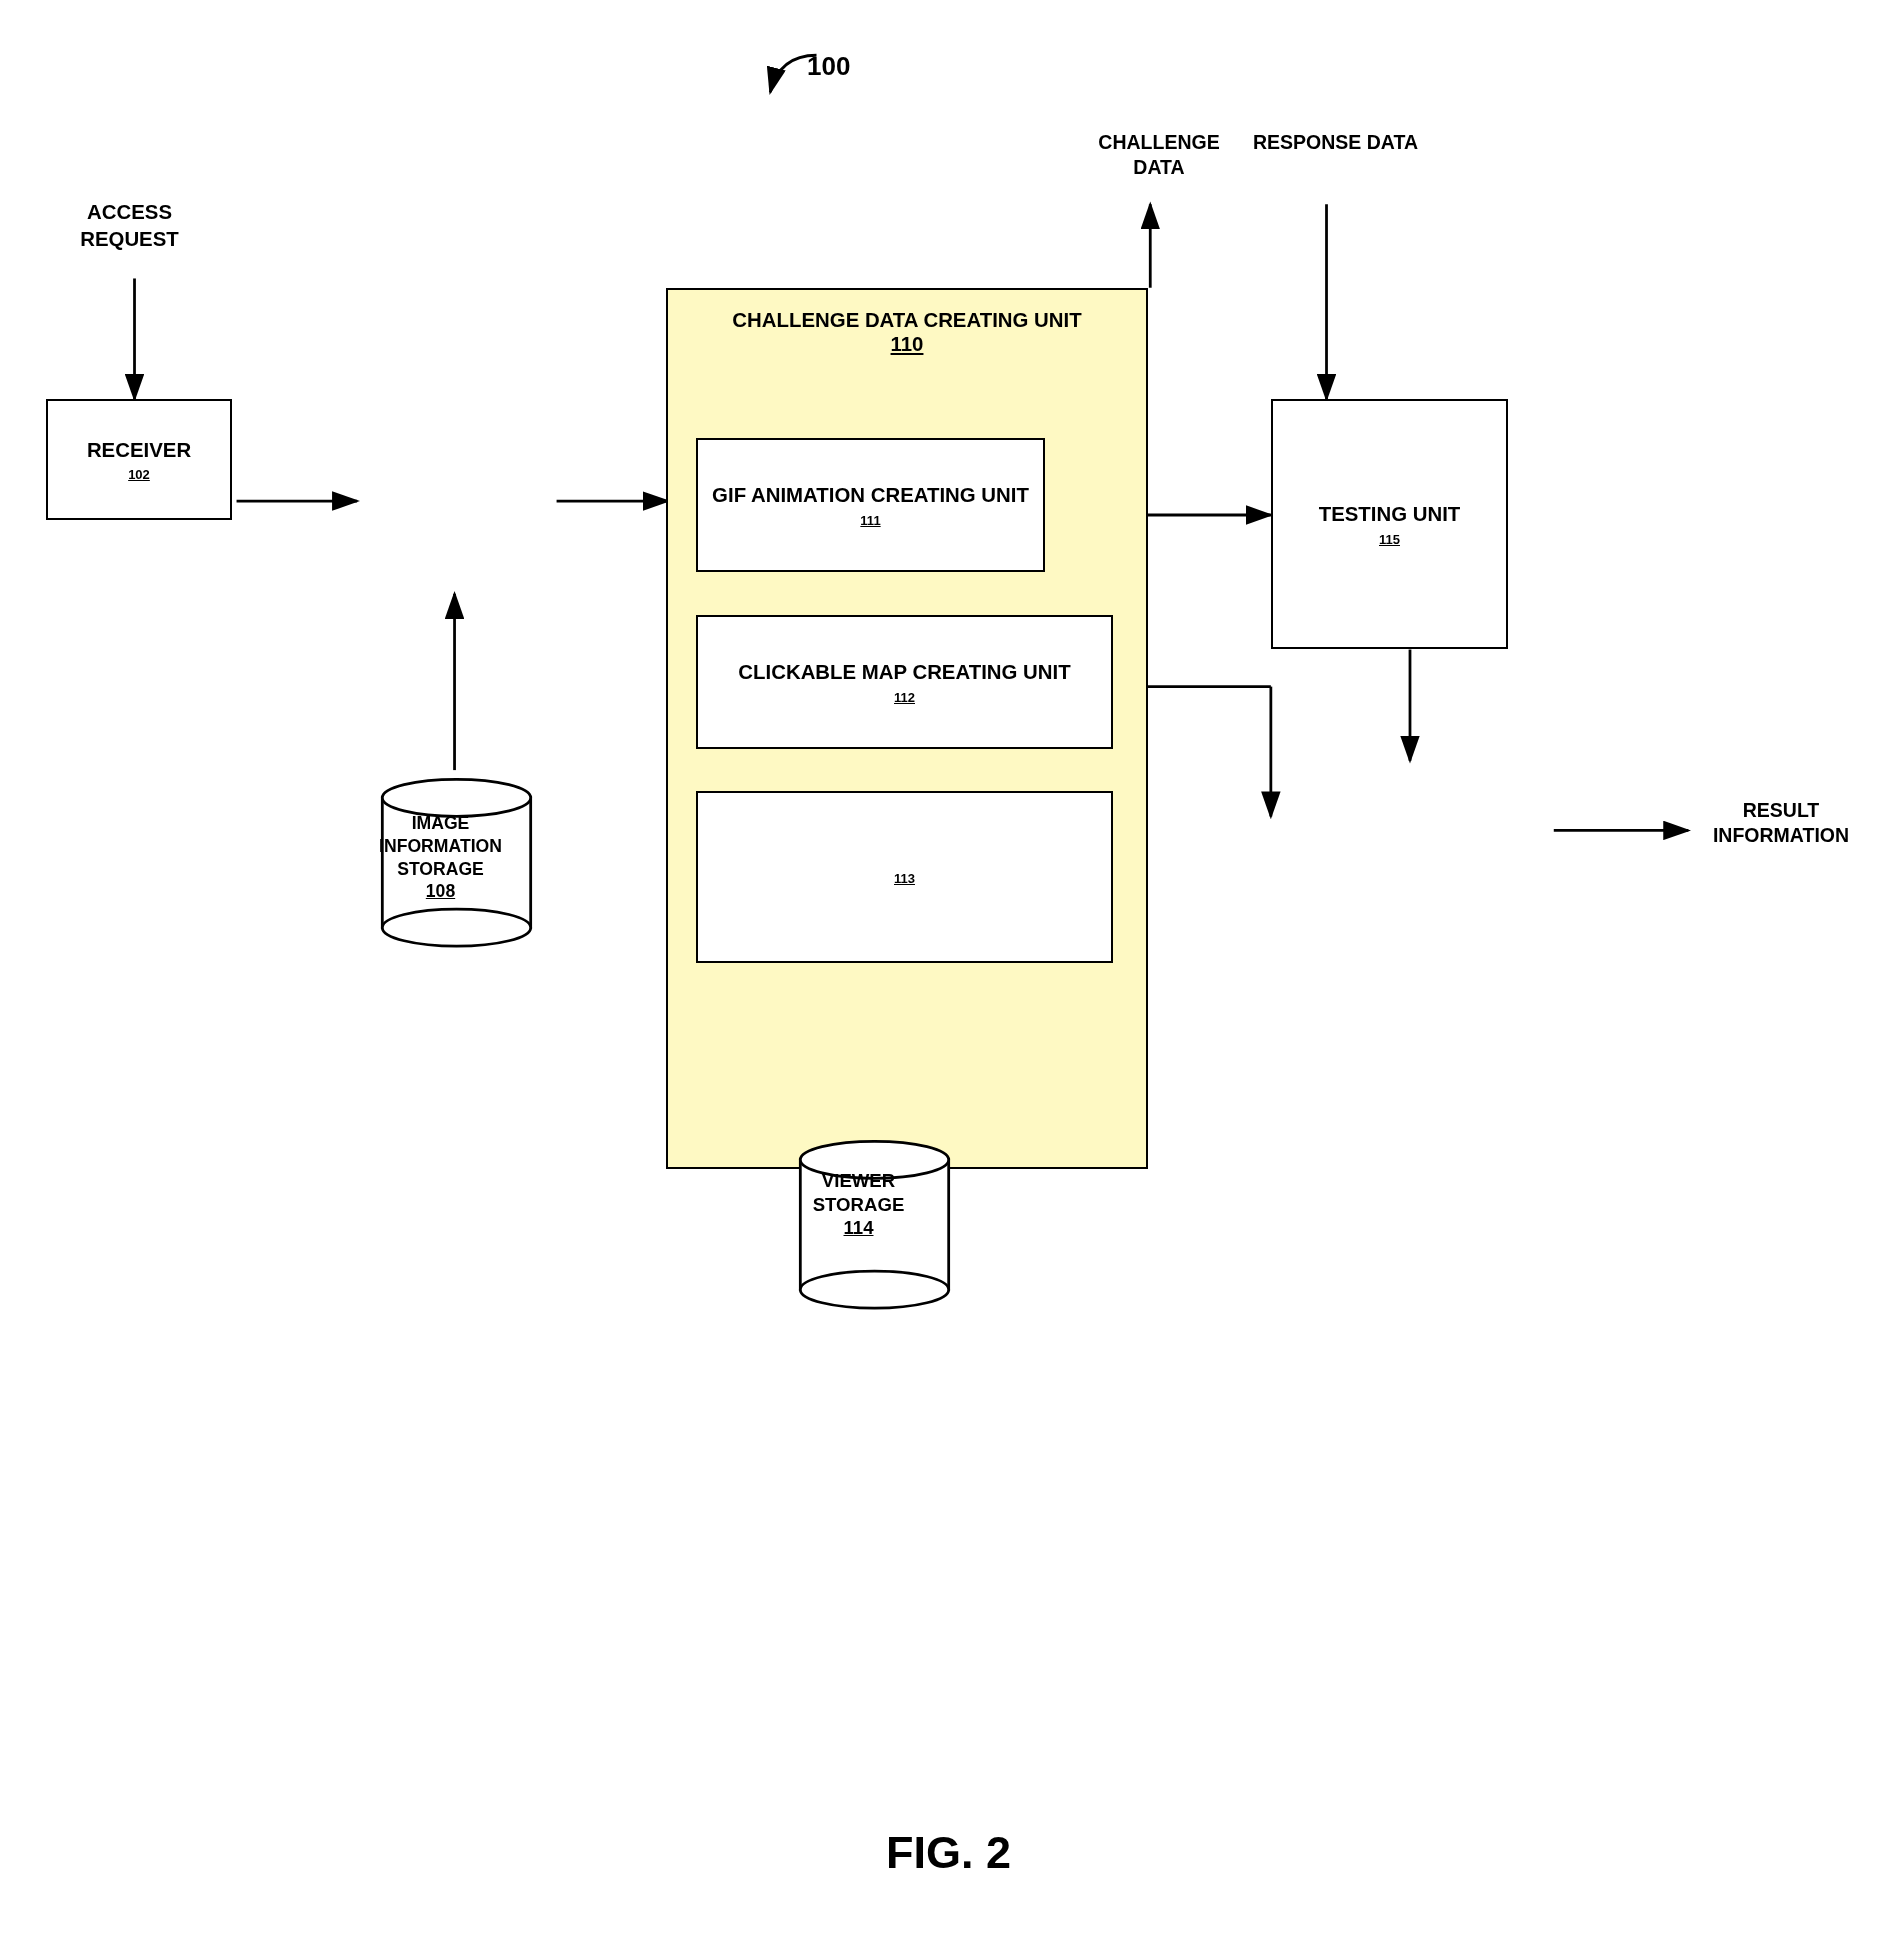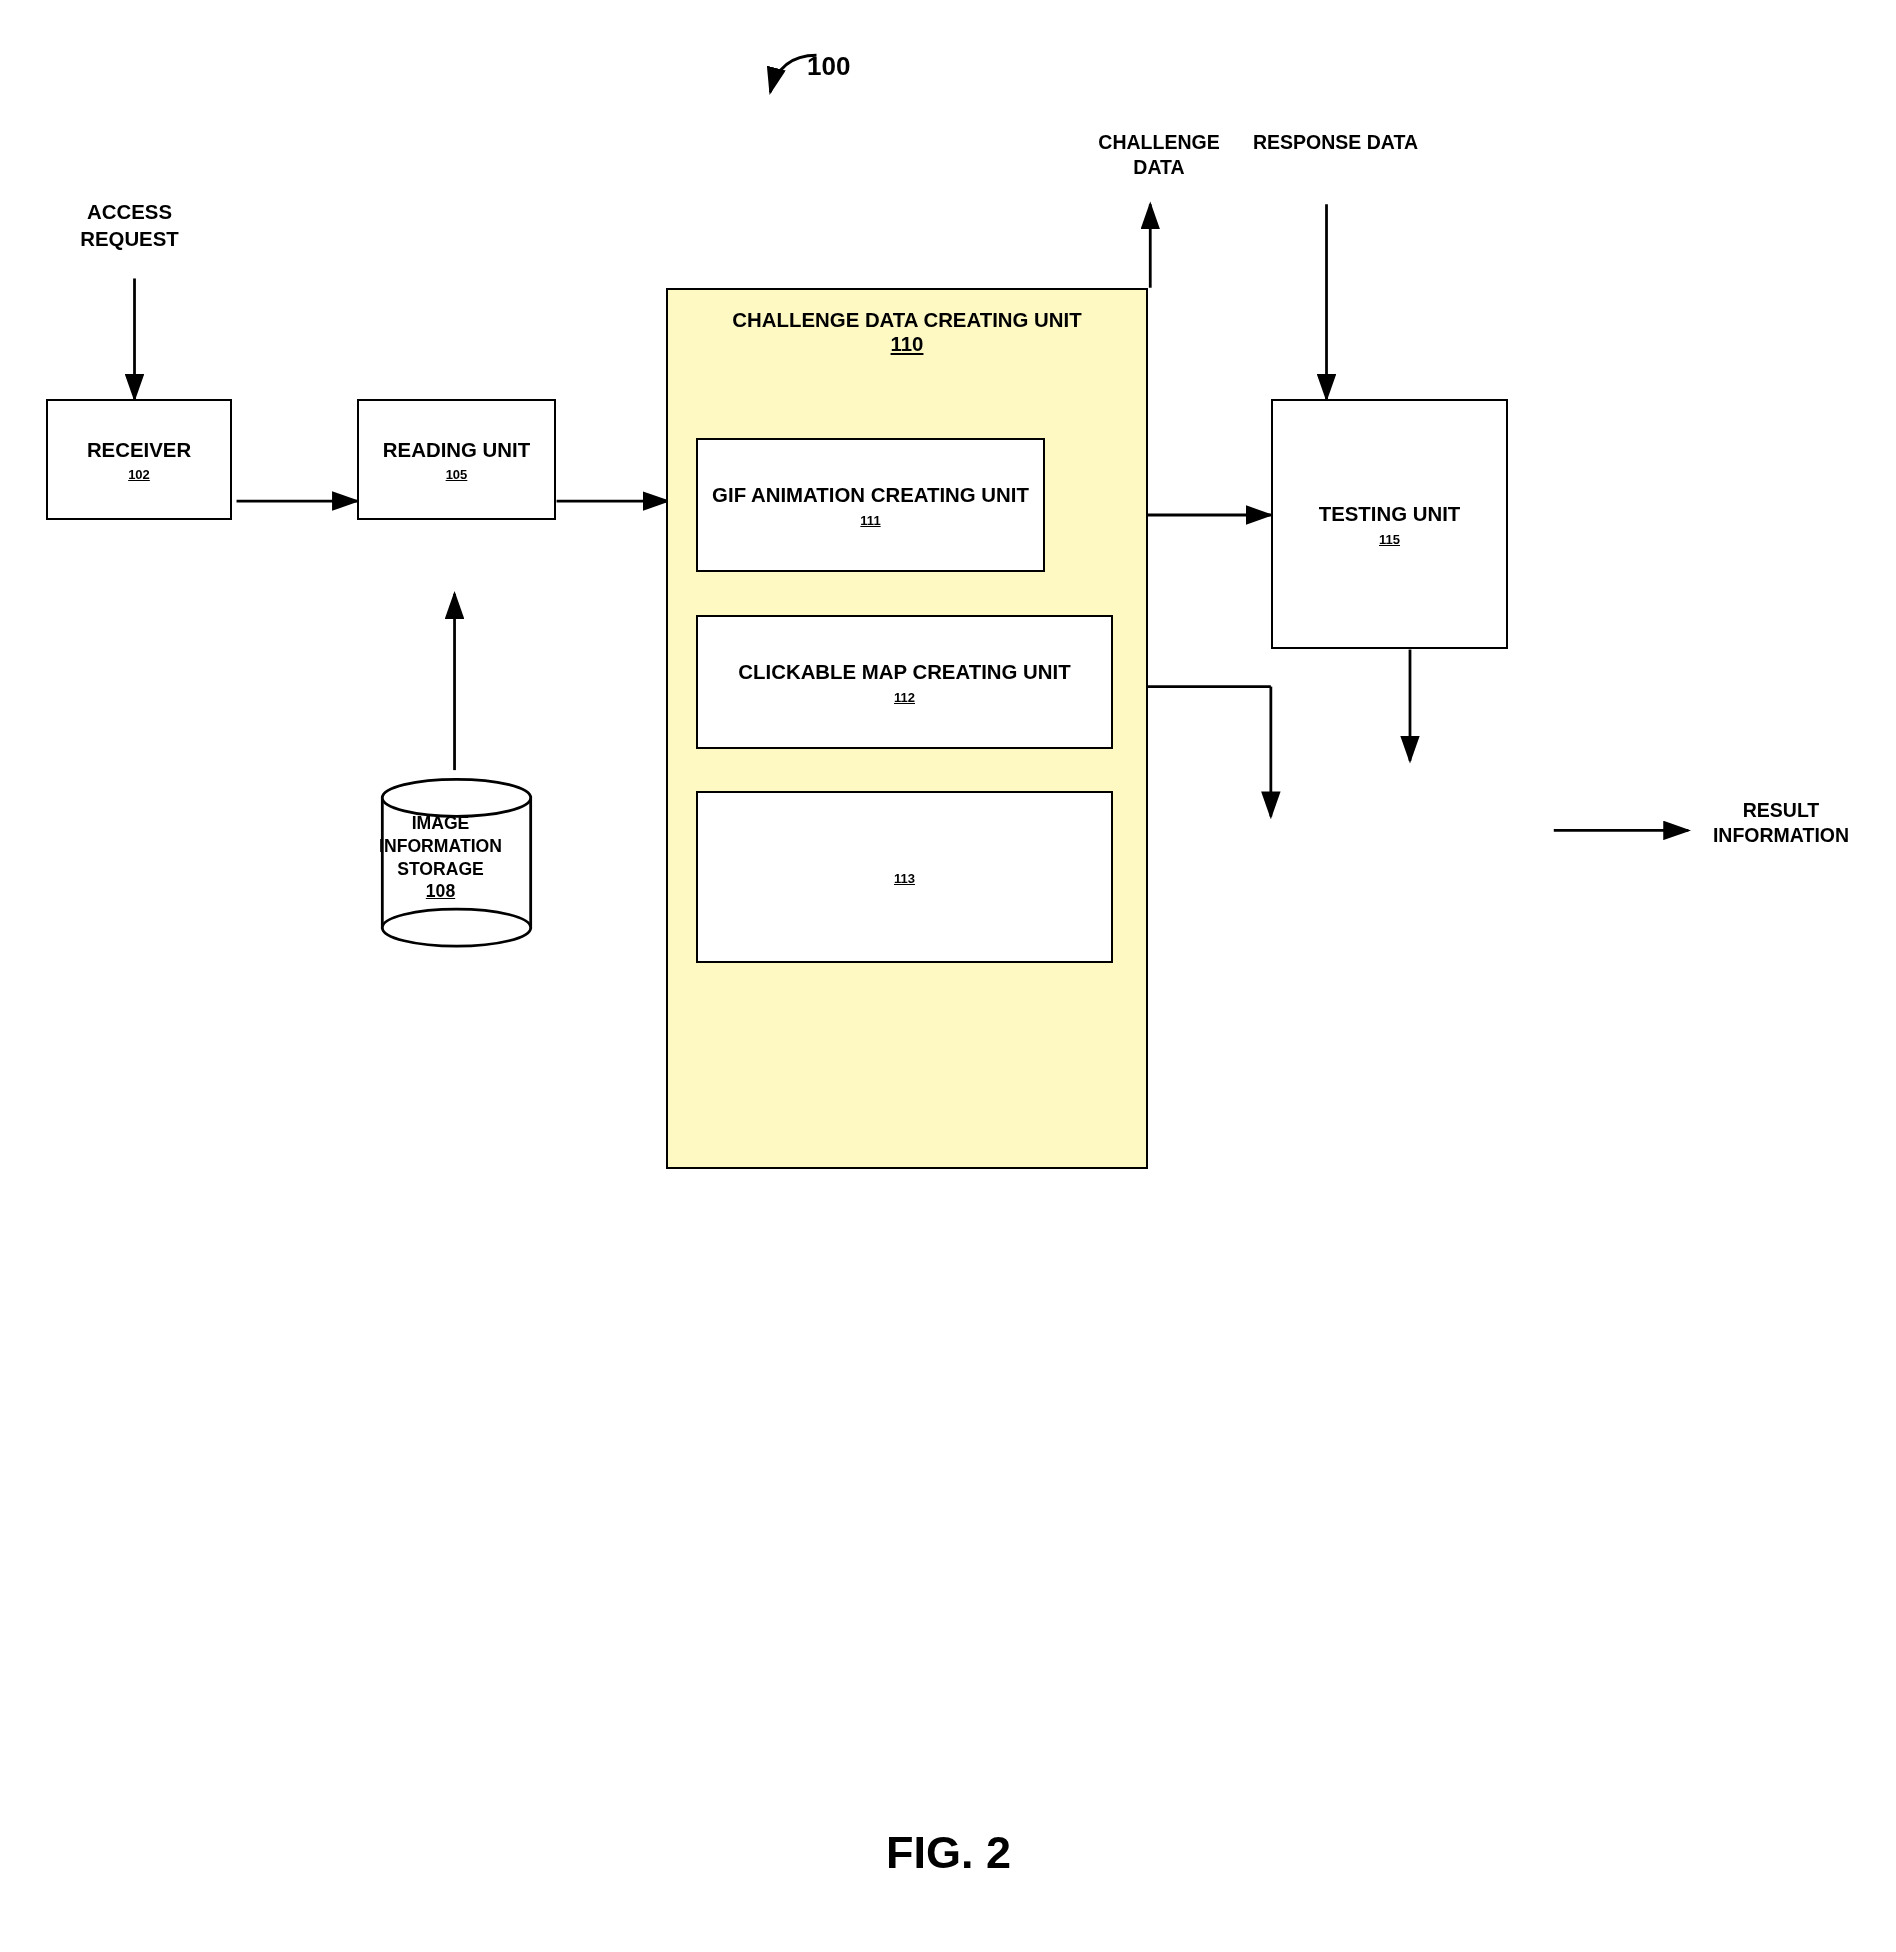"READING UNIT" div.box { html: <div> <span>READING UNIT</span> <span>105</span> </div> -> none }
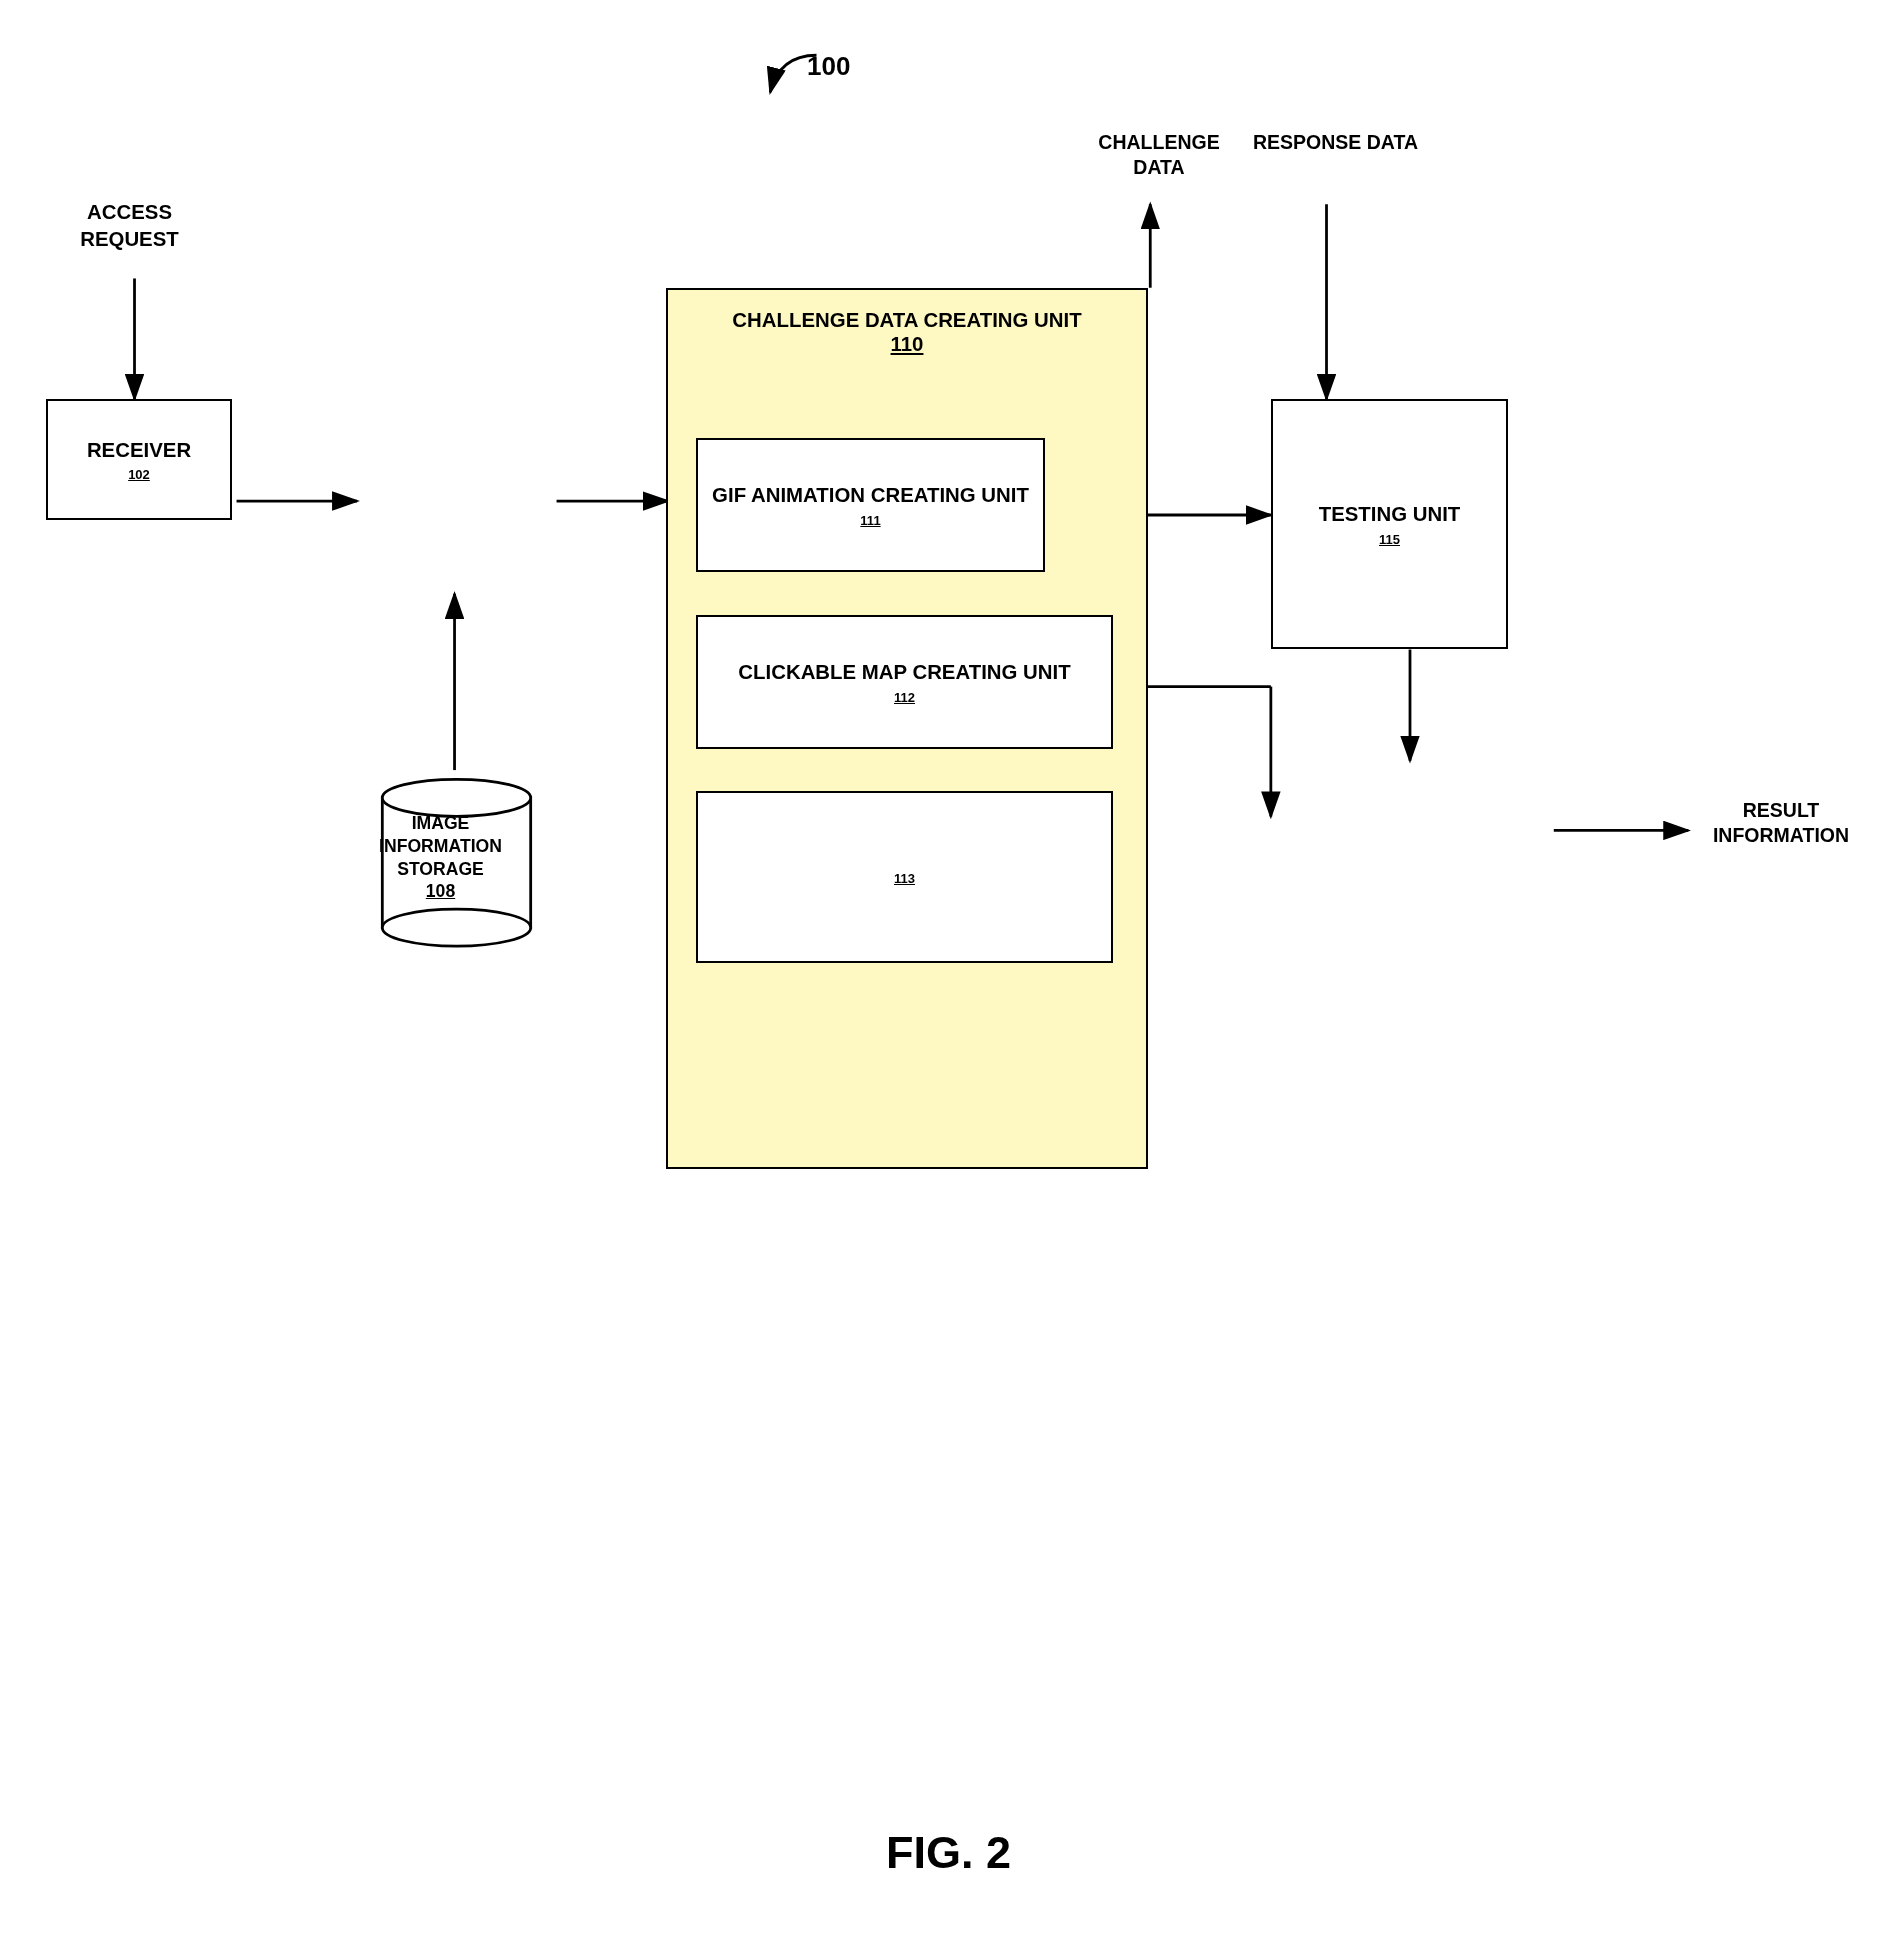"VIEWER STORAGE" div { html: none -> <div> <svg> <rect></rect> <ellipse></ellipse> <ellipse></ellipse> </svg> <div> <span>VIEWER STORAGE</span> <br> <span>114</span> </div> </div> }
